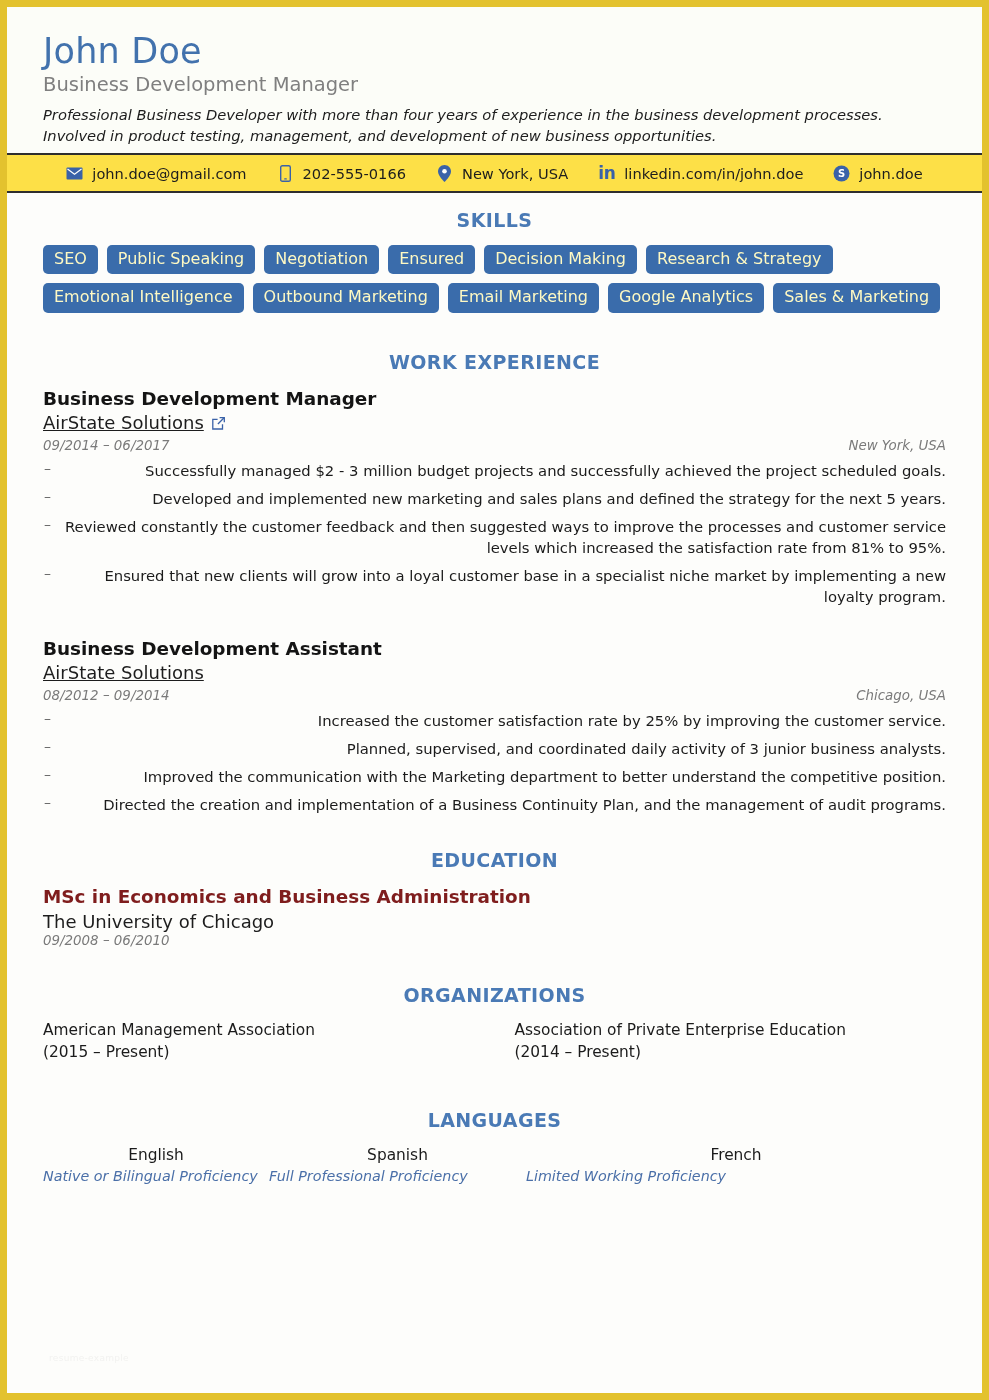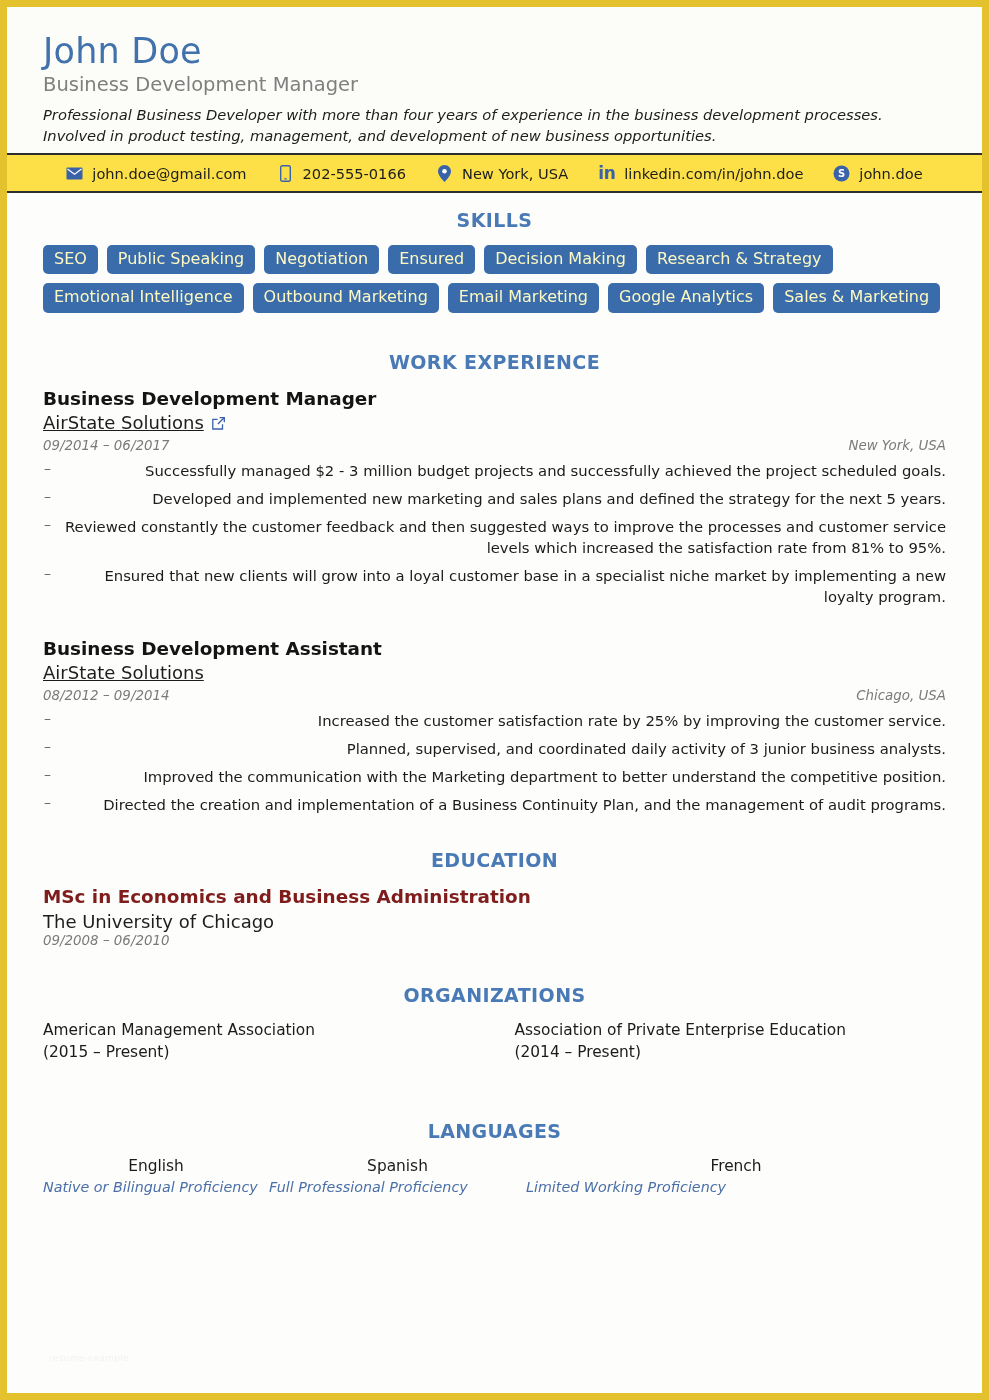"ORGANIZATIONS" .org-section { margin-bottom: 39px -> 28px }
